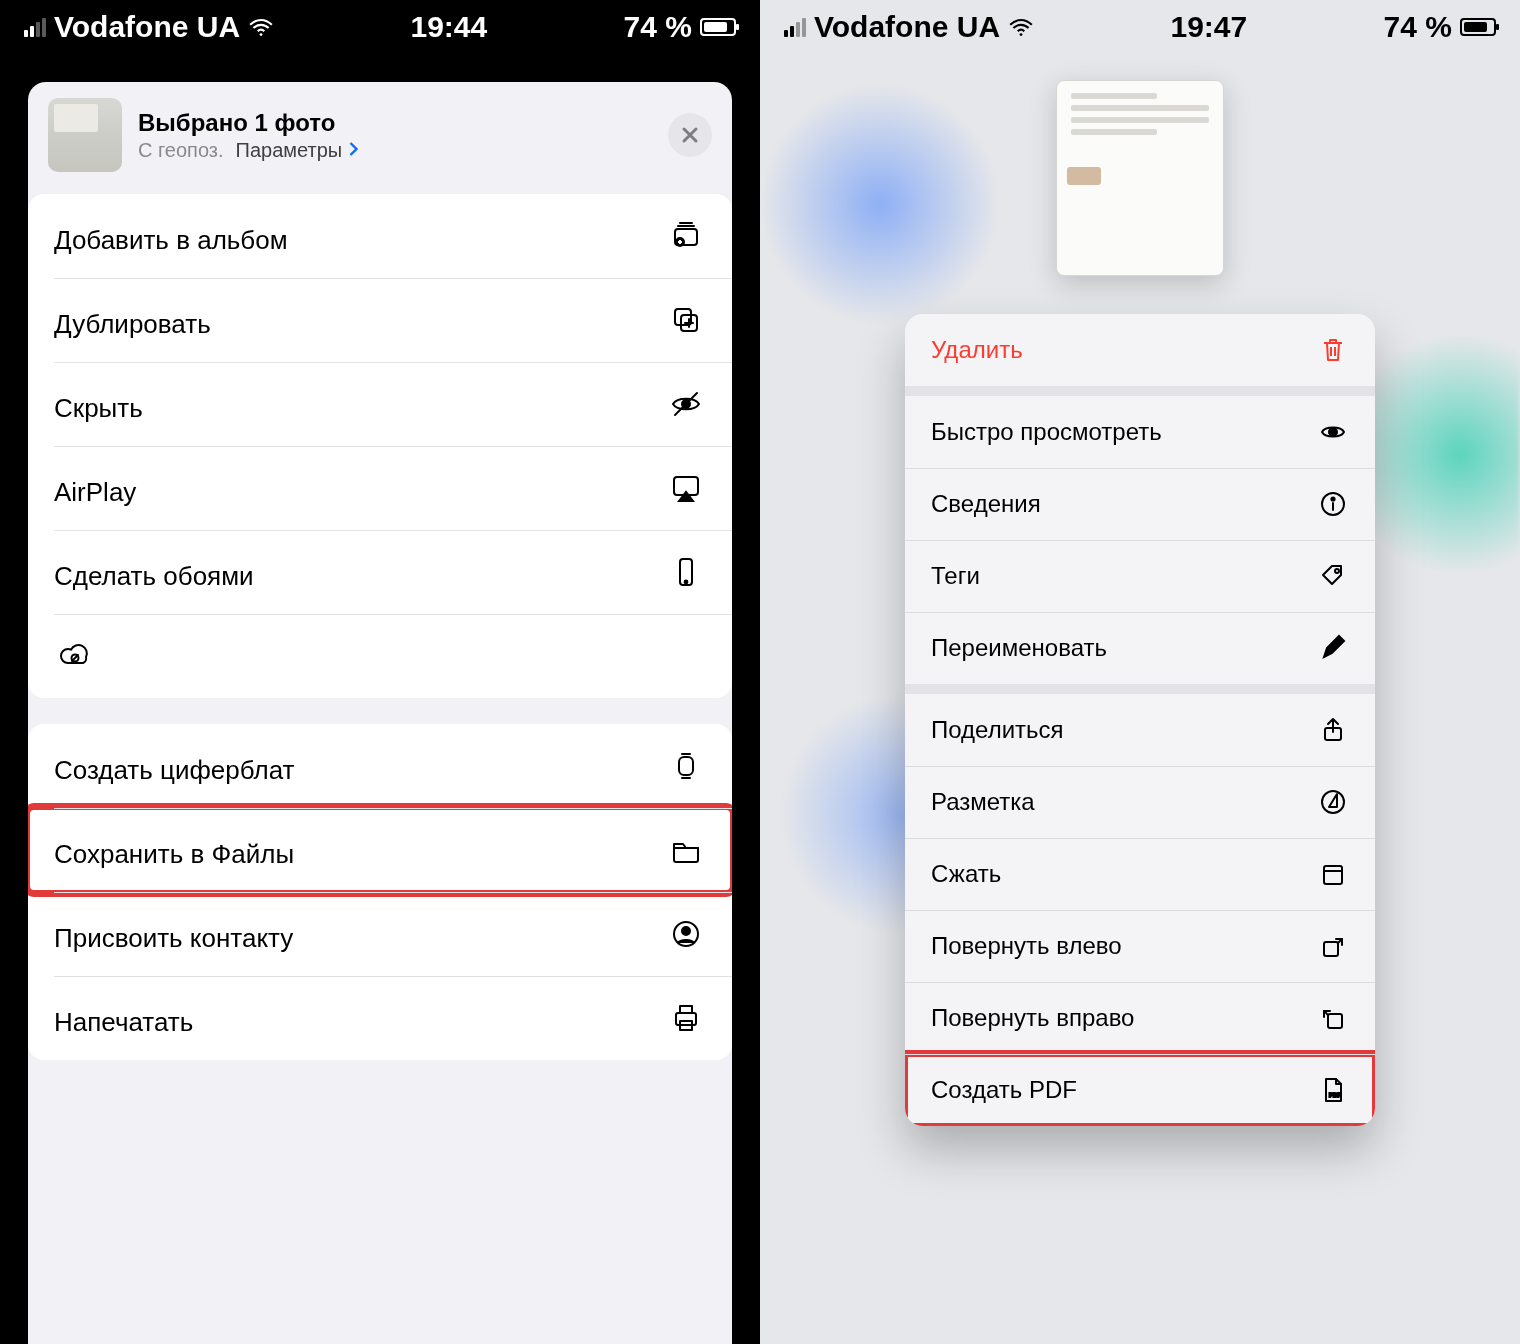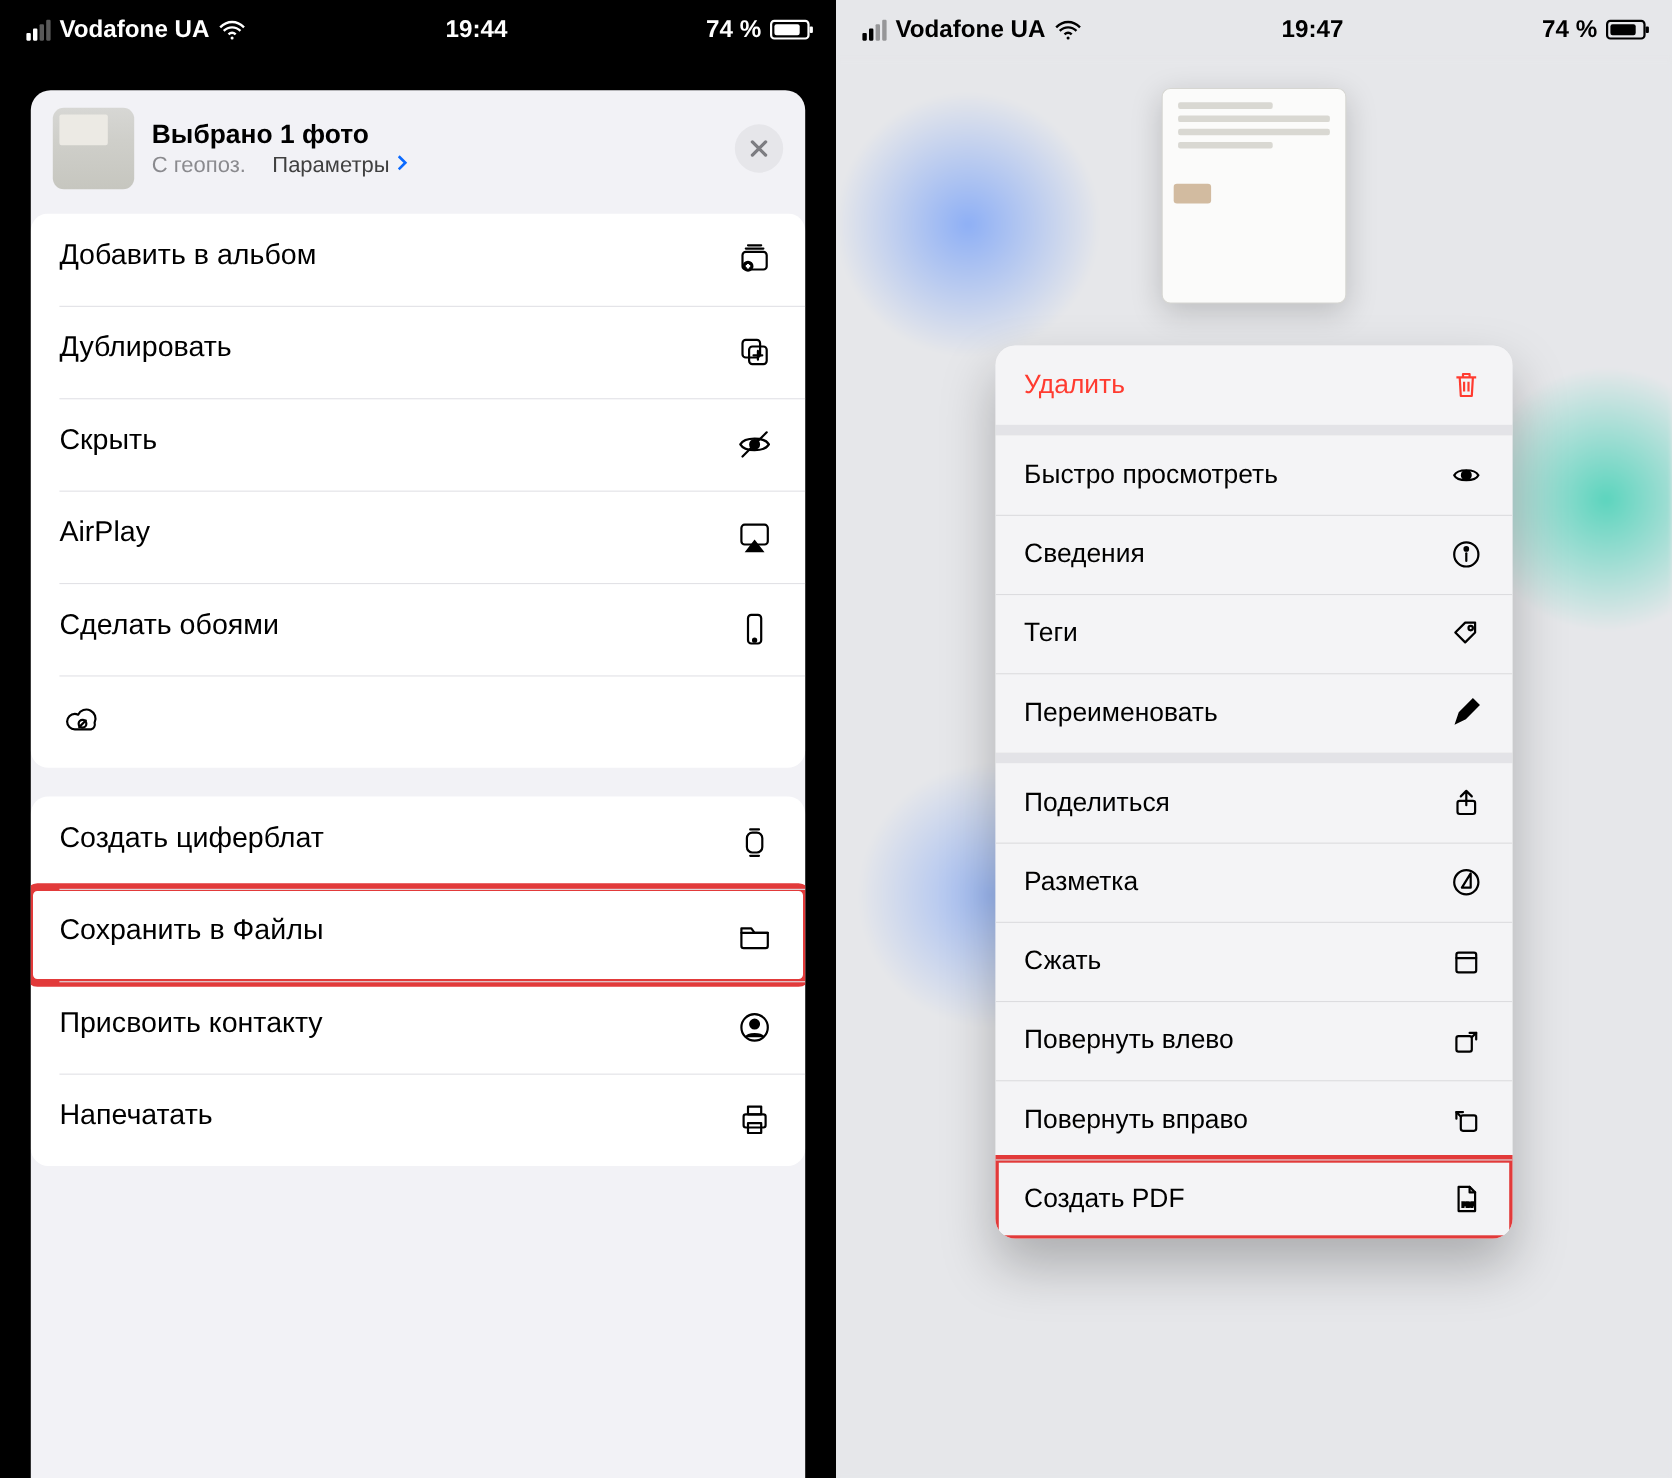"Vodafone UA" .status-bar { font-size: 22px -> 30px }
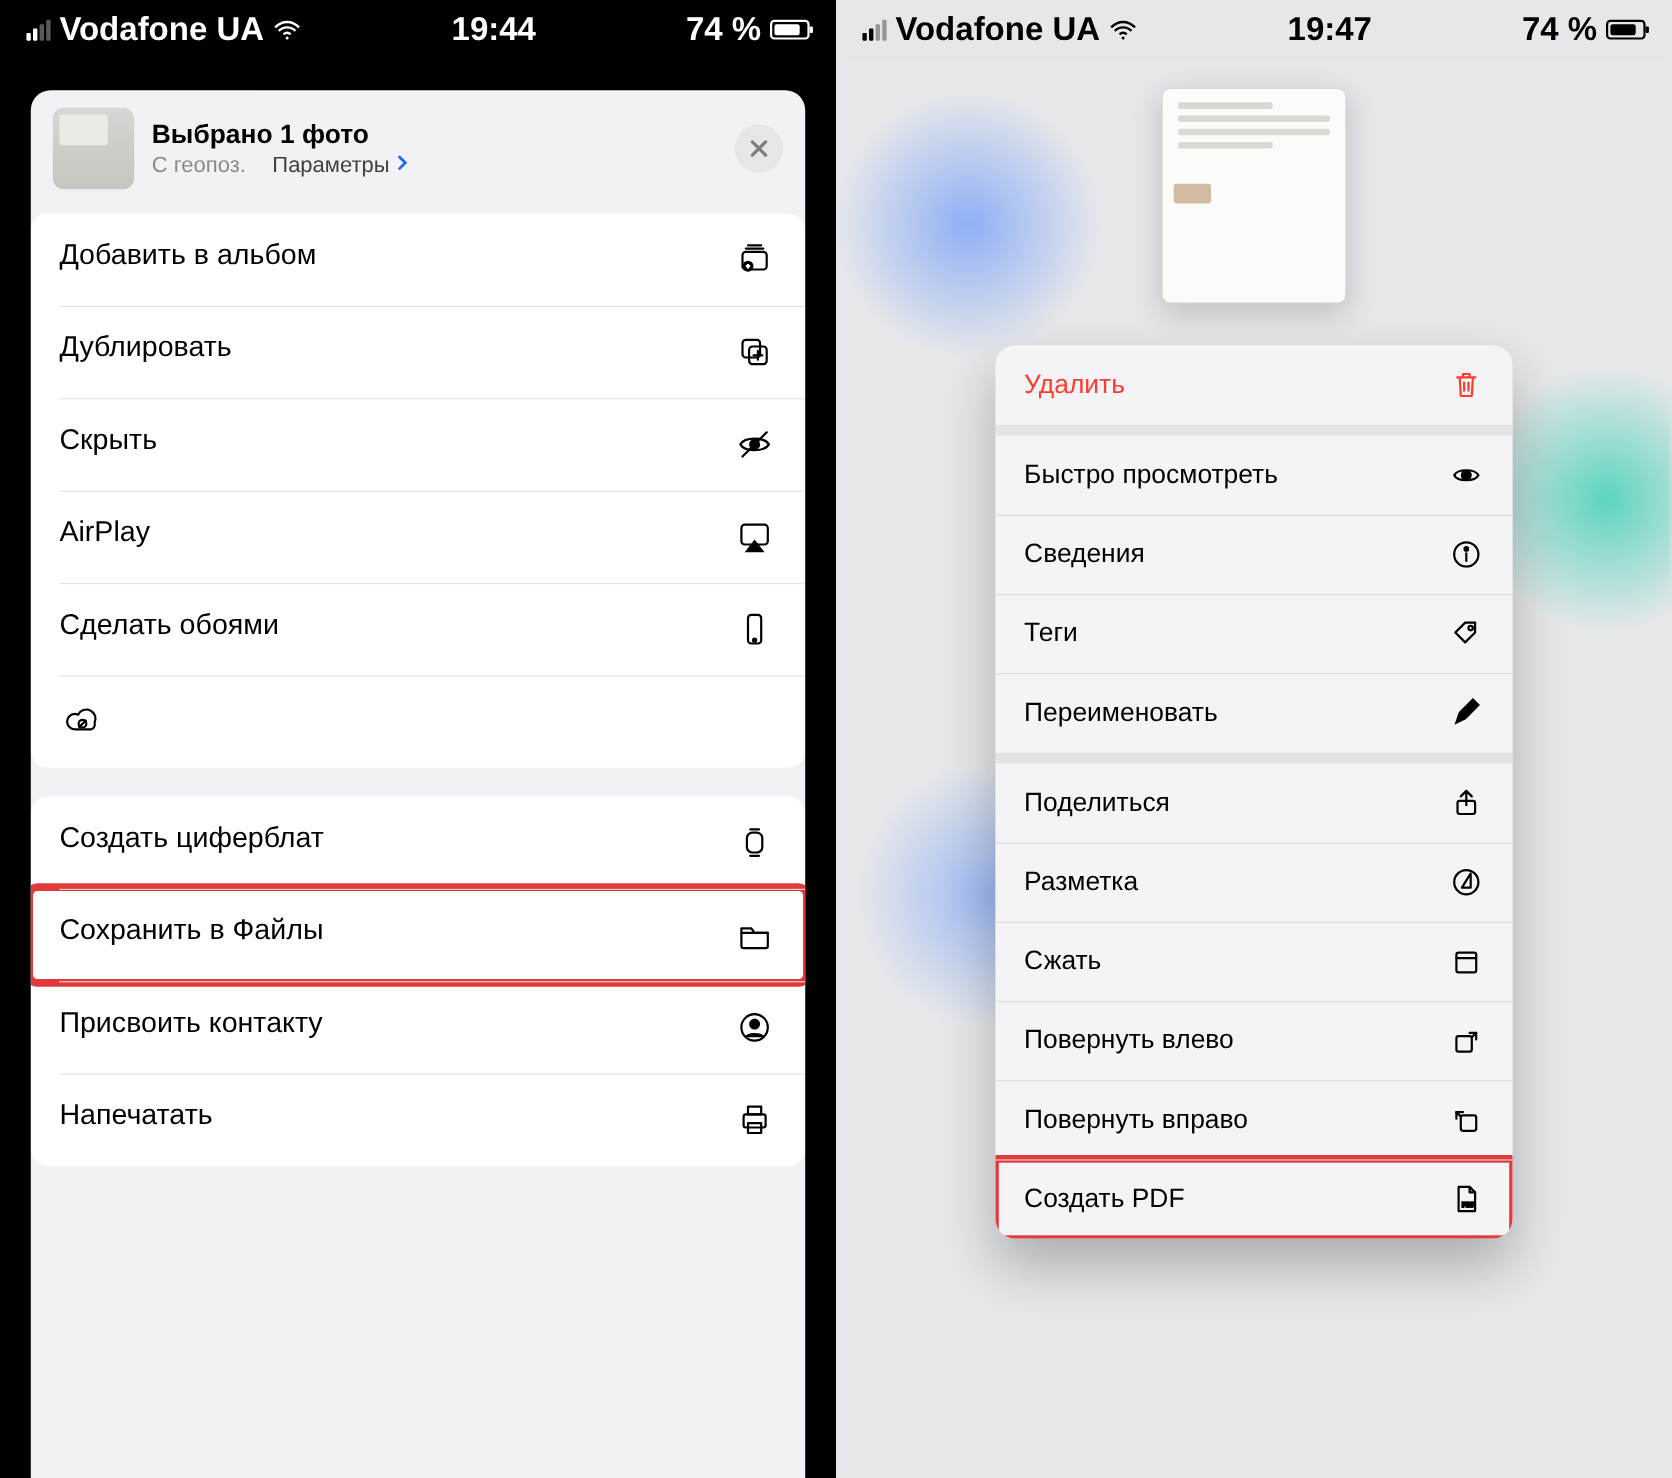"С геопоз." .share-sub { gap: 24px -> 12px }
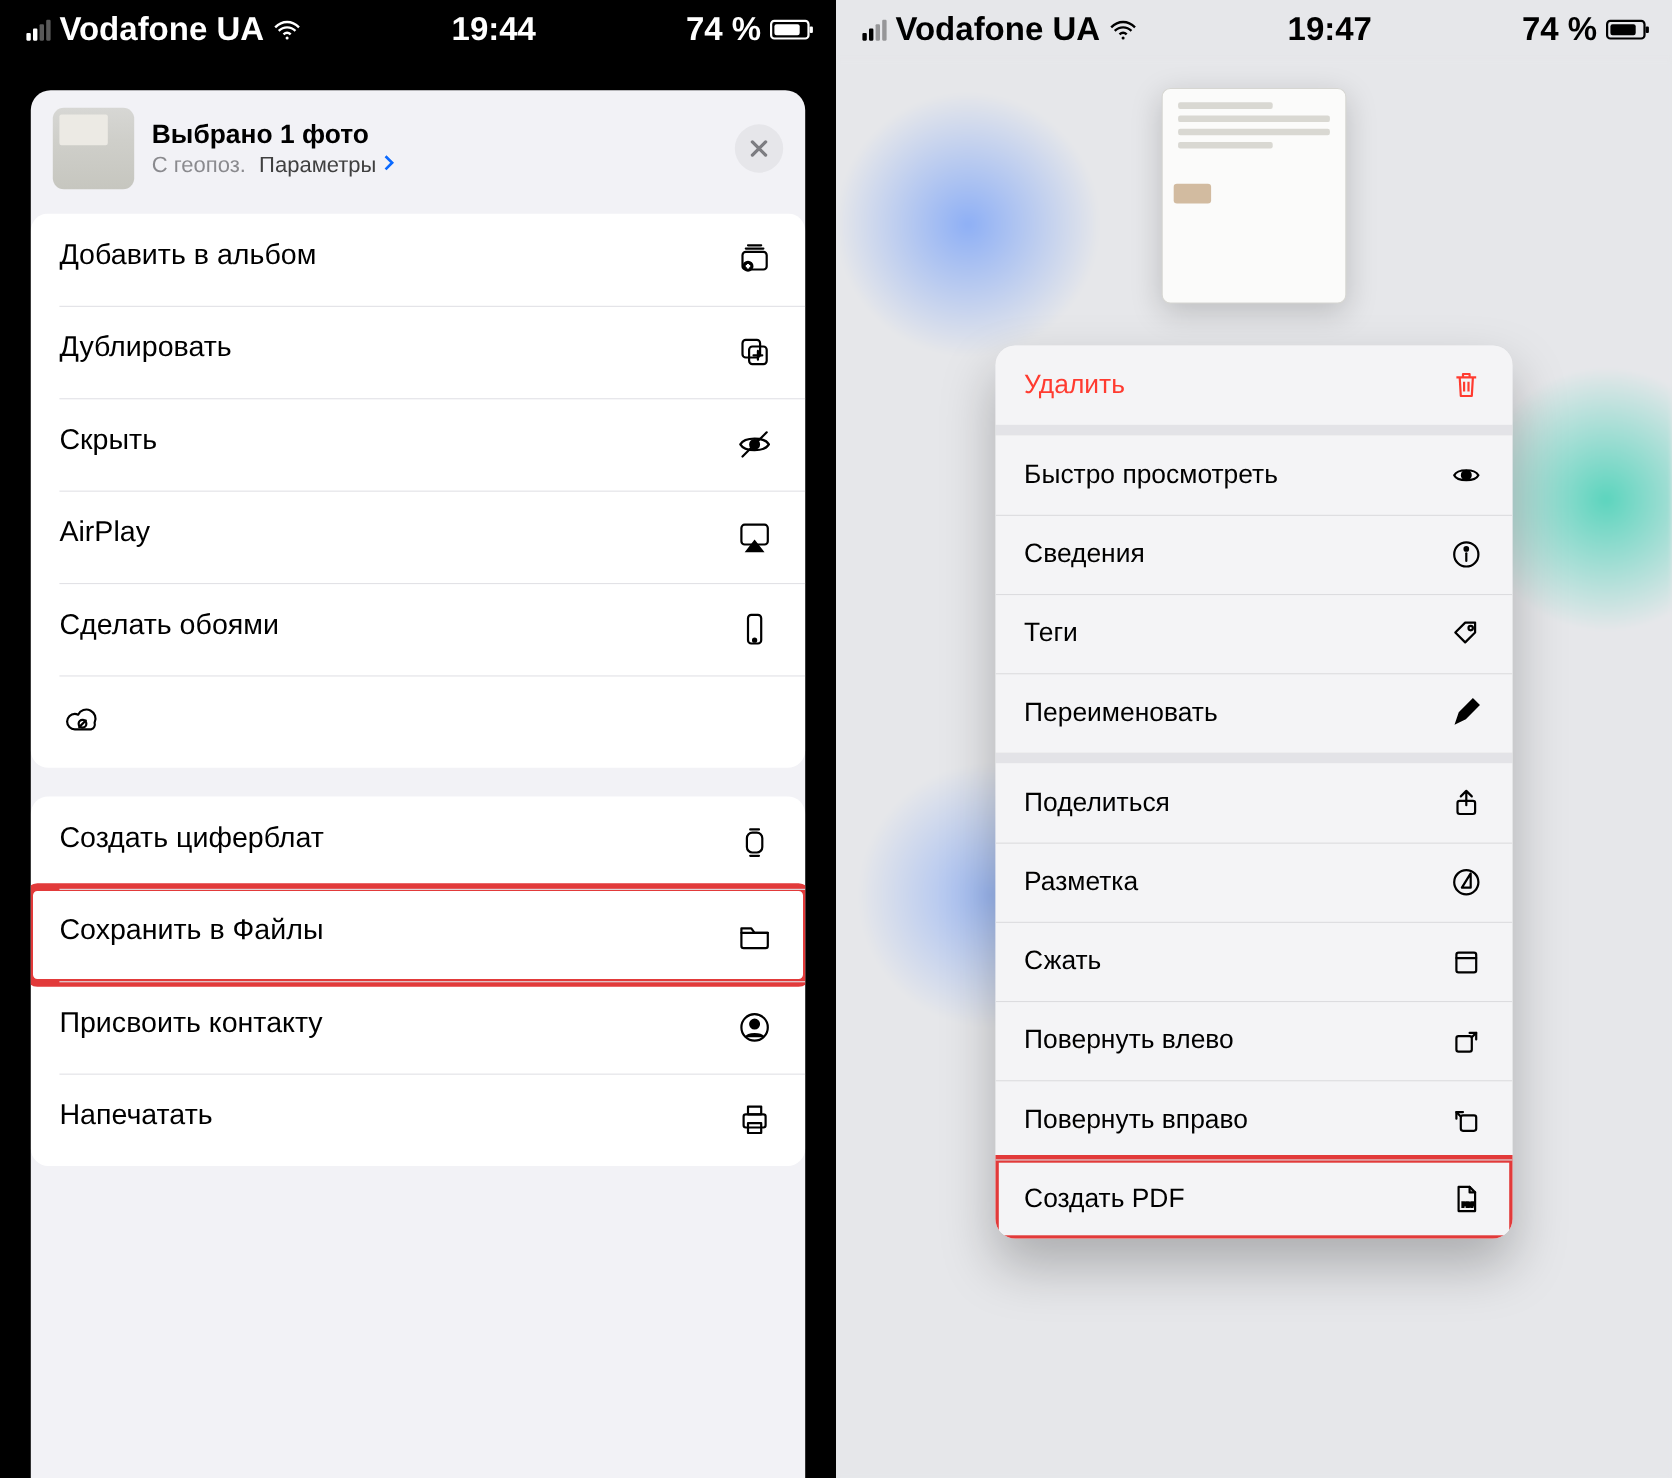"Добавить в альбом" .row { align-items: flex-start -> flex-end }
